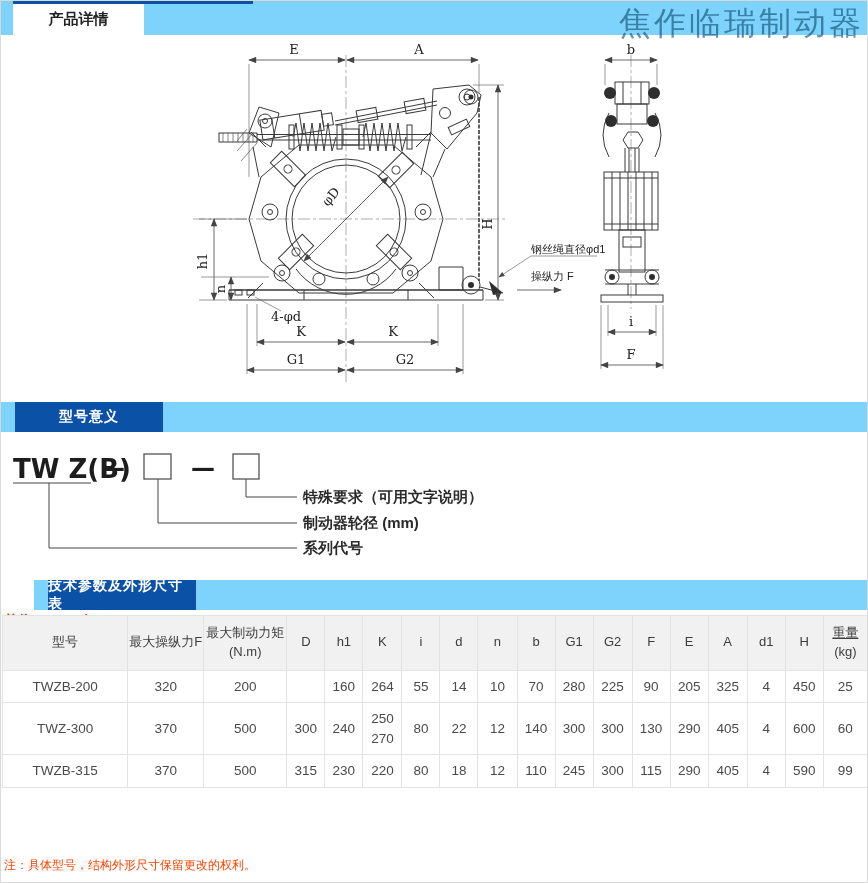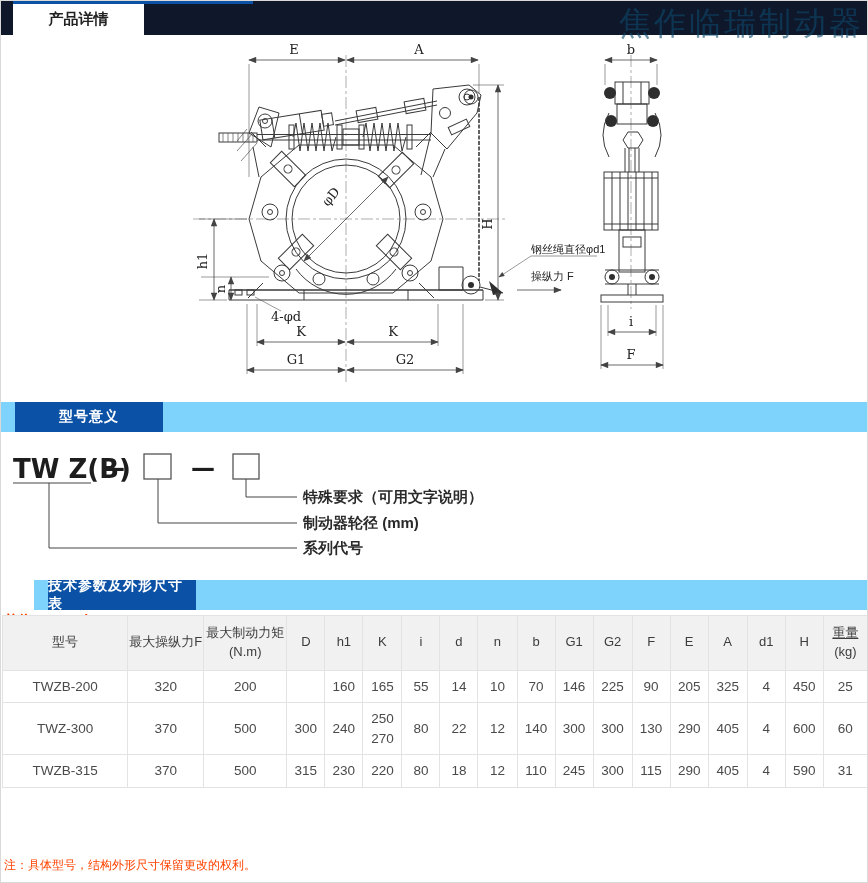"产品详情" .topbar { background: #0f172a -> #7dd3fc }
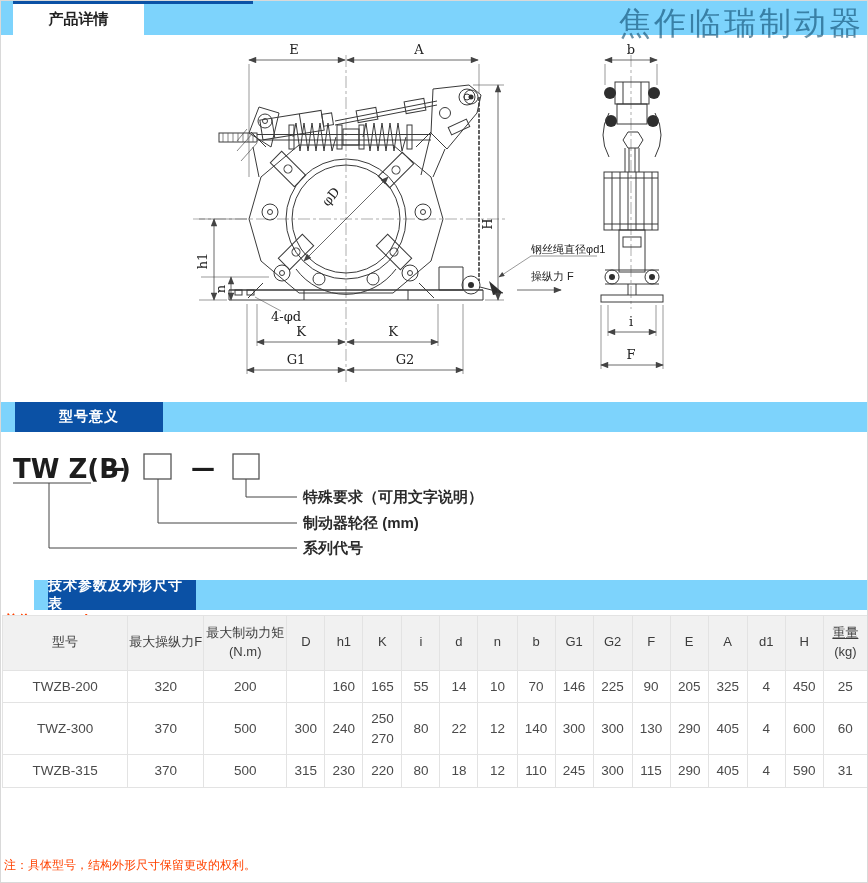"165" td { text: 165 -> 264 }
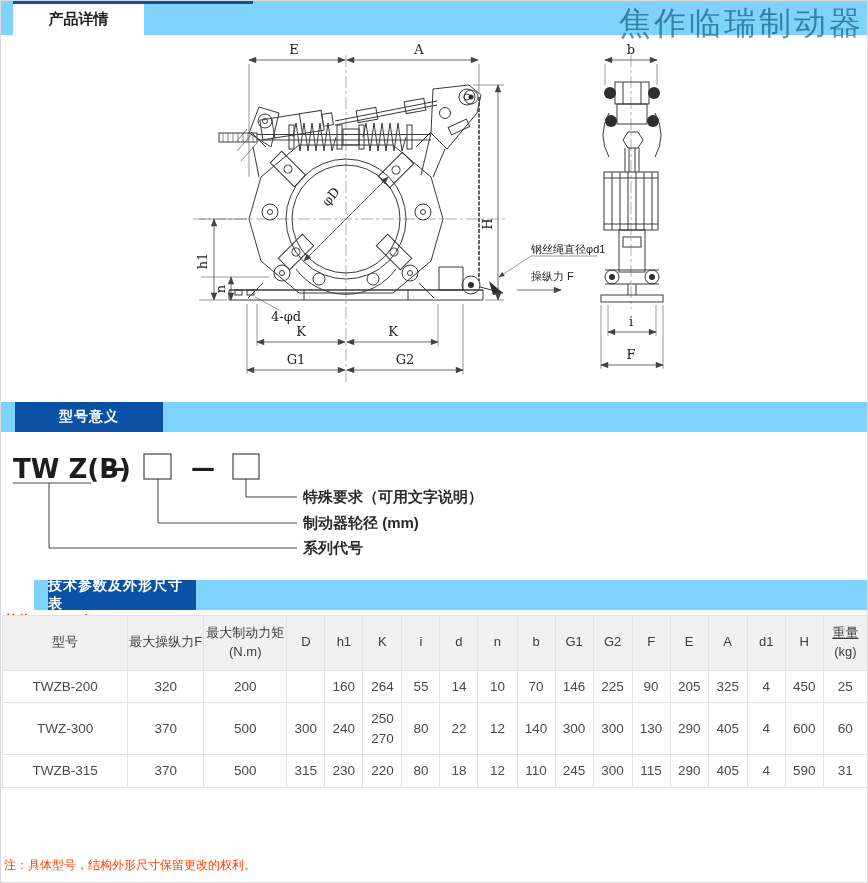"146" td { text: 146 -> 280 }
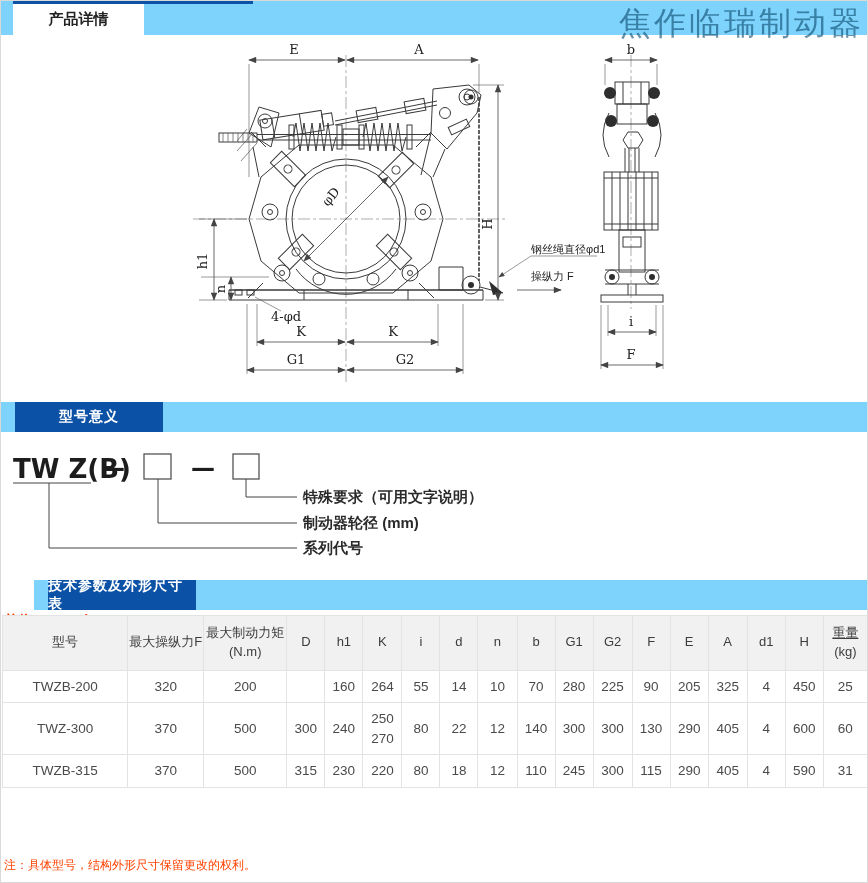"31" td { text: 31 -> 99 }
